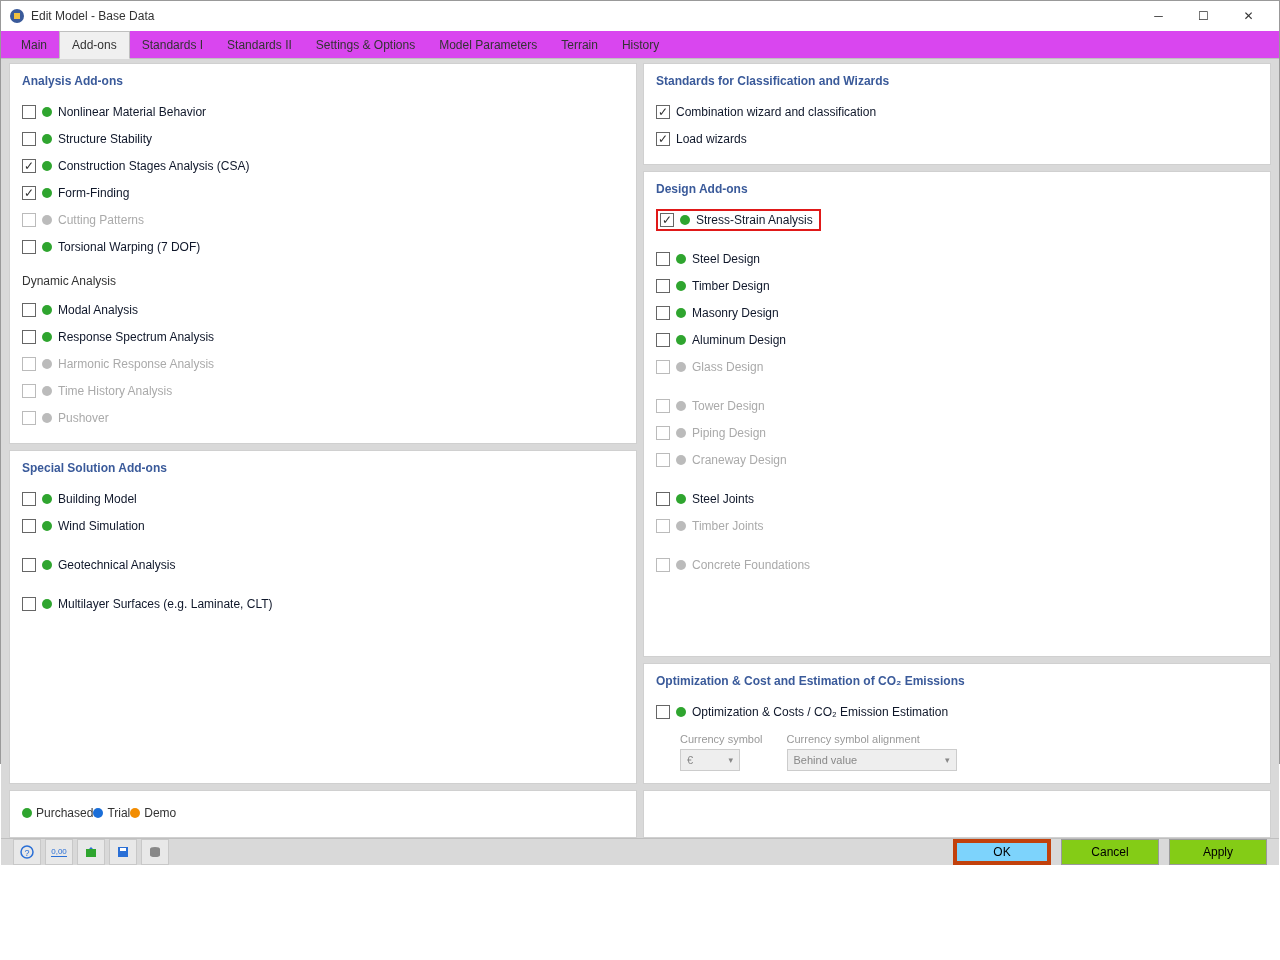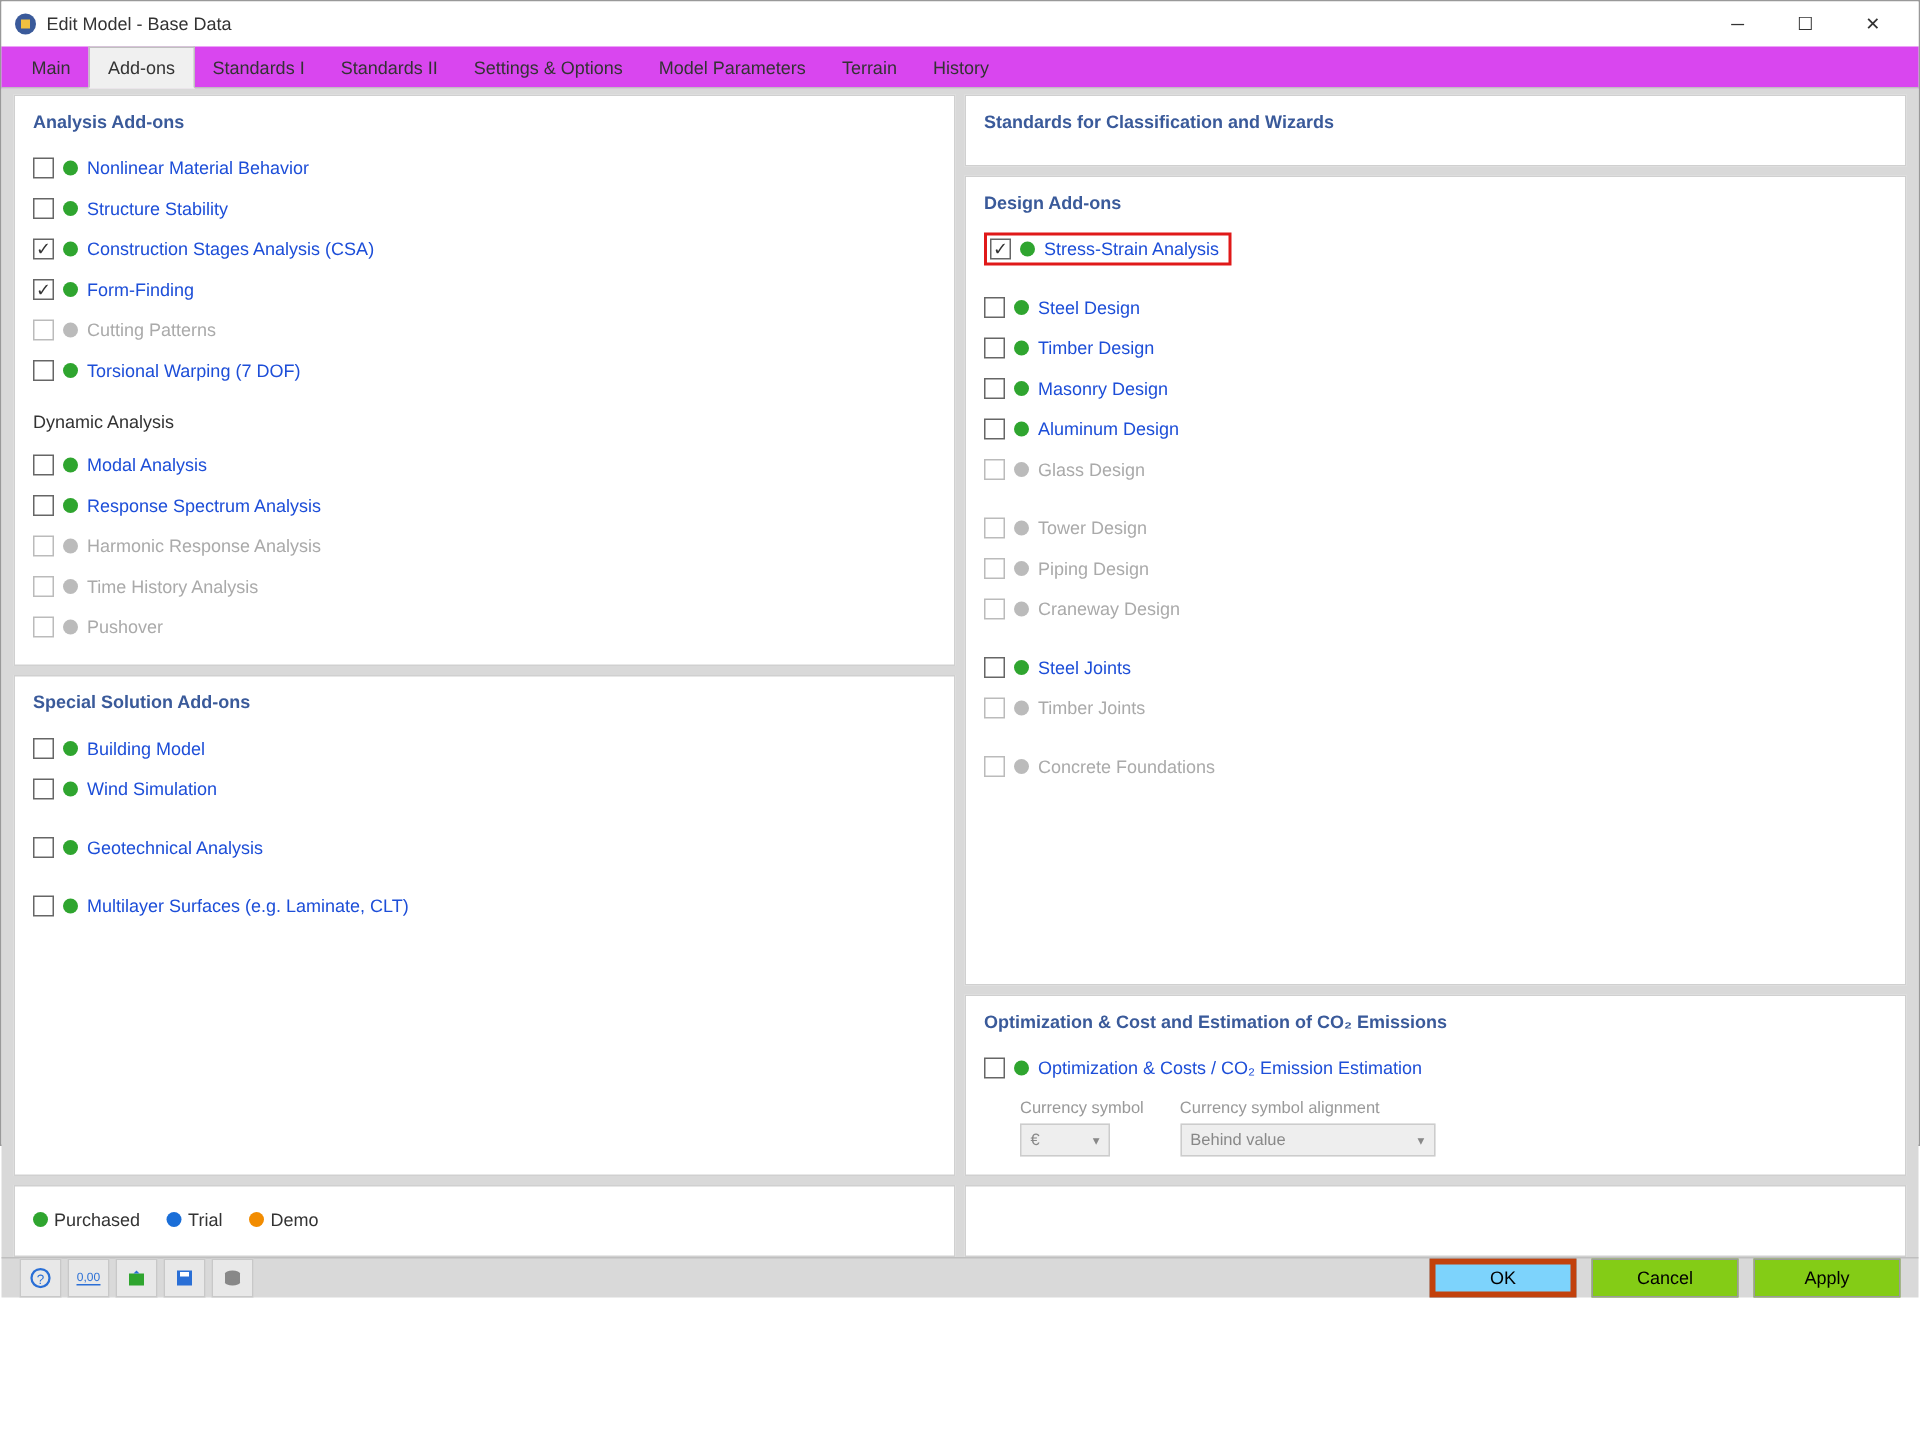"Nonlinear Material Behavior" .row .lbl { color: #1d4ed8 -> #0f172a }
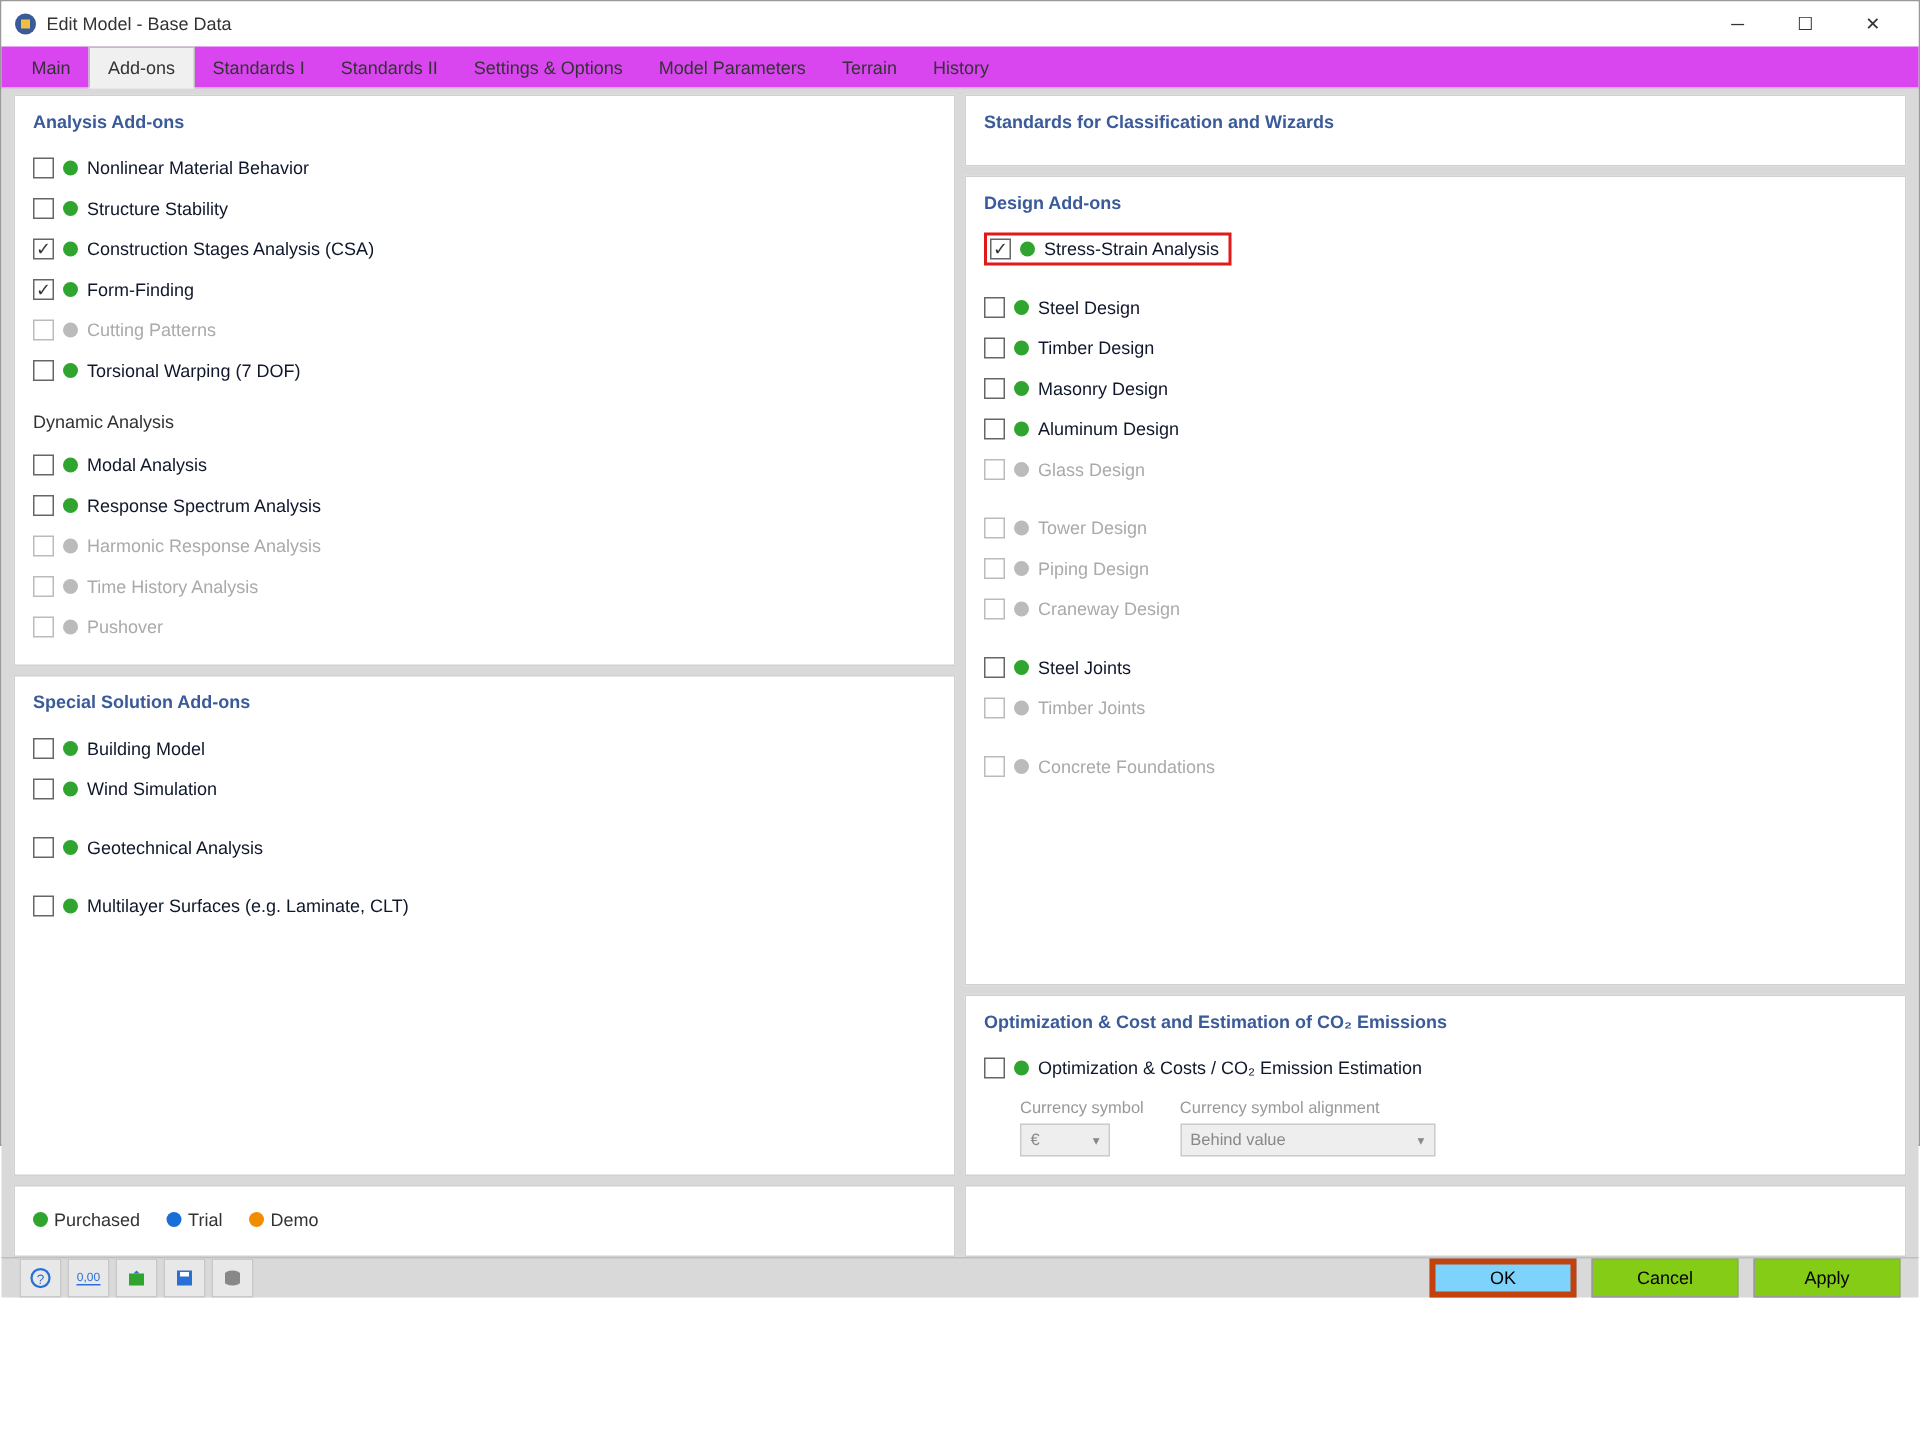"Combination wizard and classification" div { html: none -> <div> <div> <span></span> <span>Combination wizard and classification</span> </div> <div> <span></span> <span>Load wizards</span> </div> </div> }
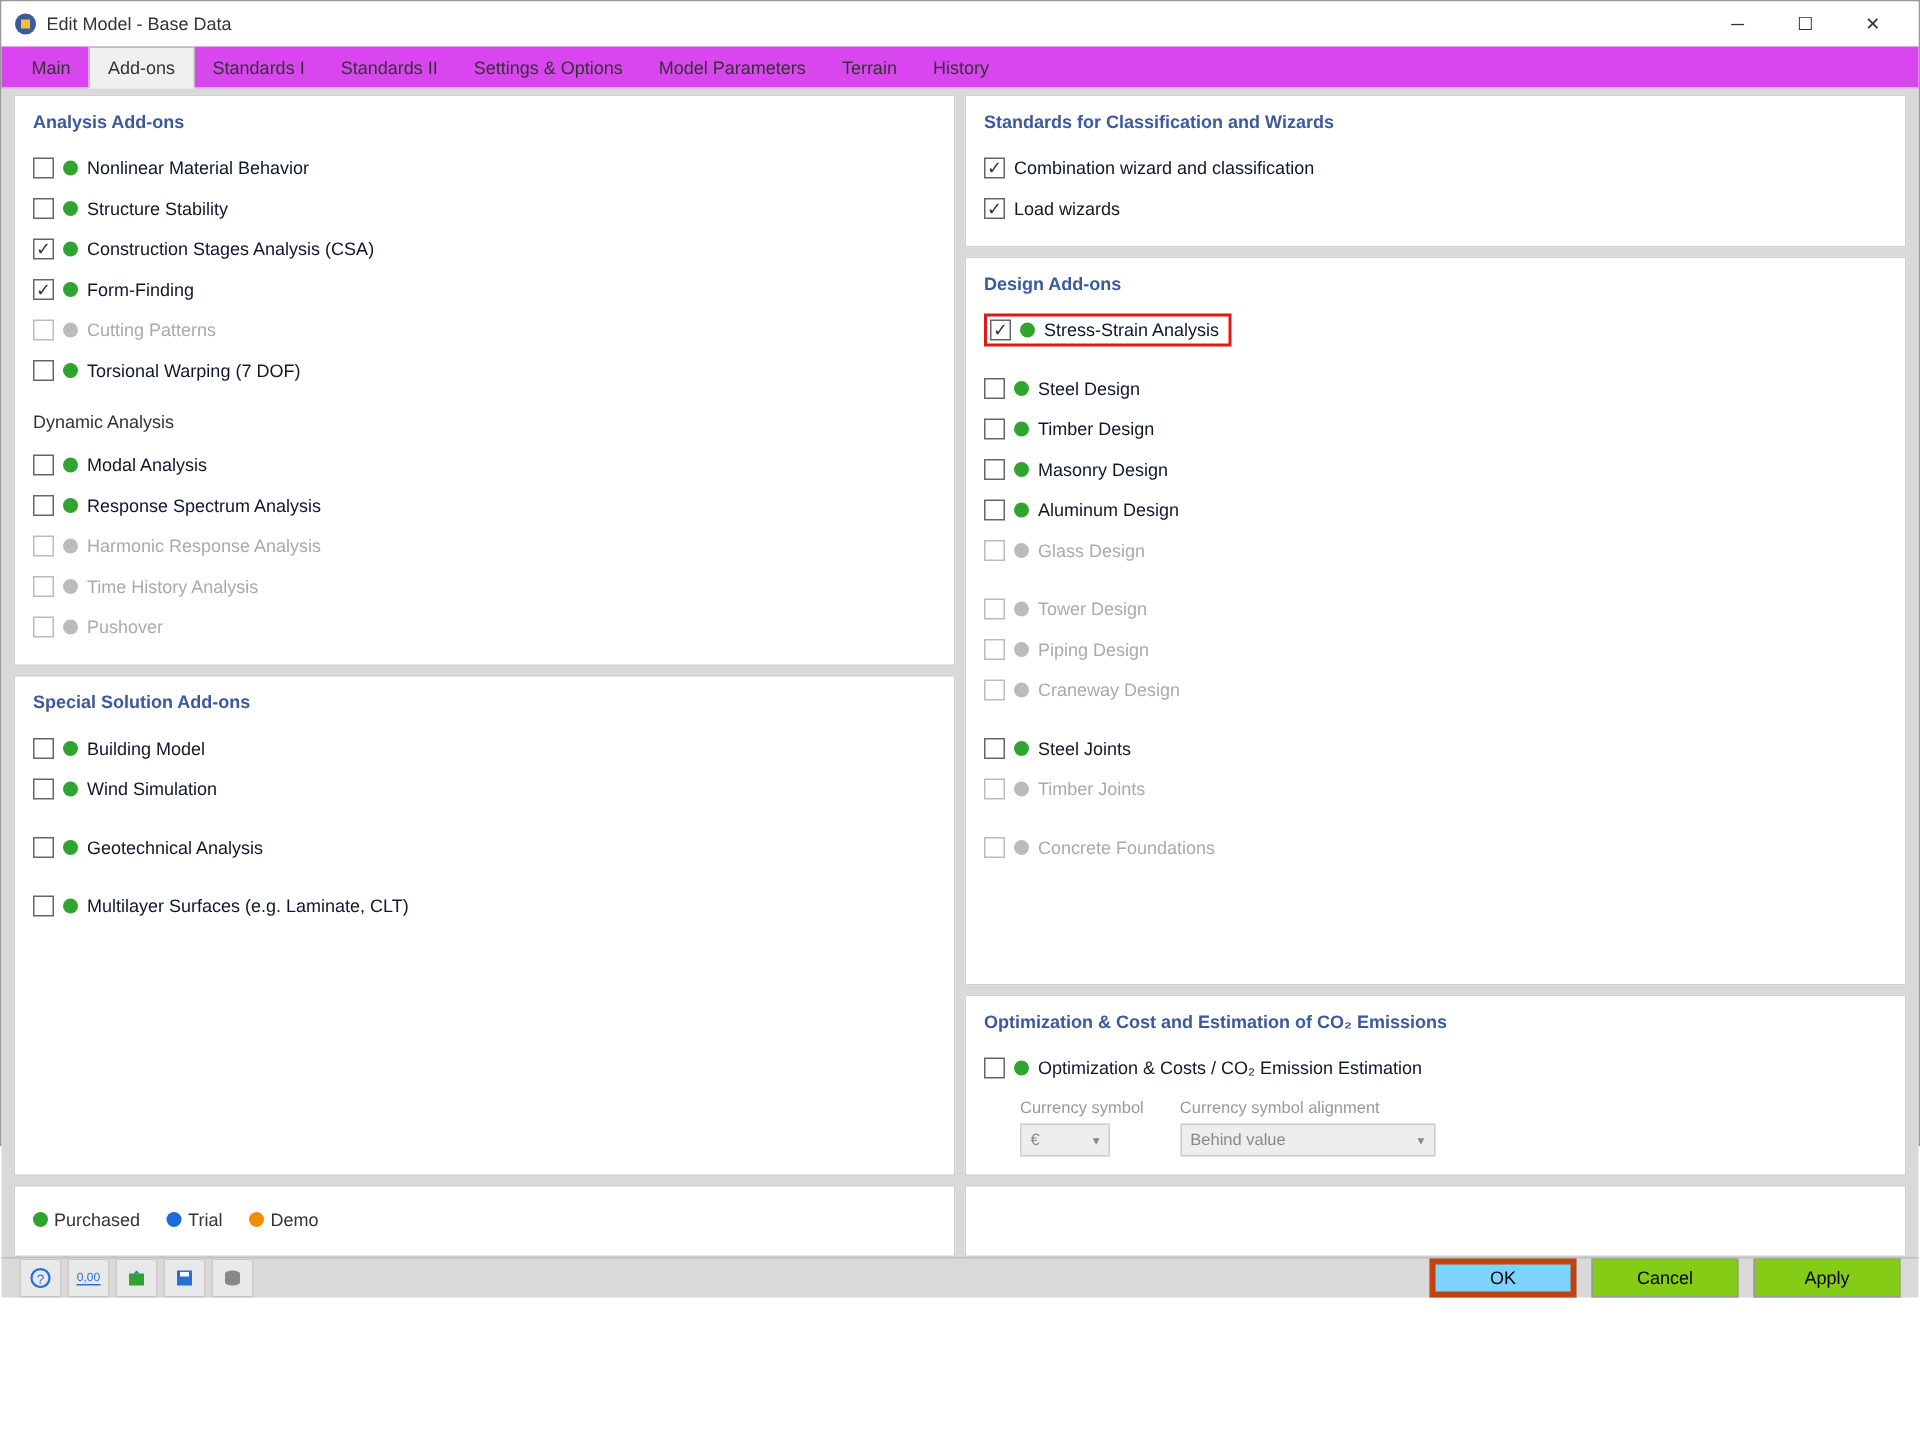"Purchased" .legend-items { gap: 18px -> none }
